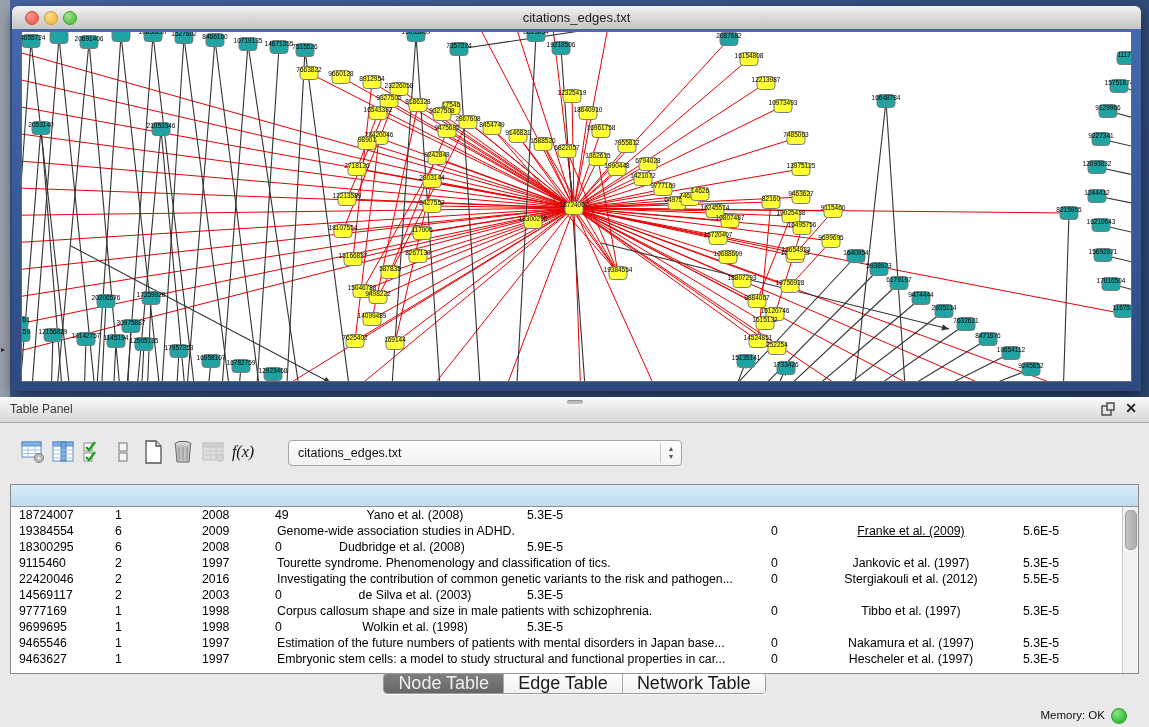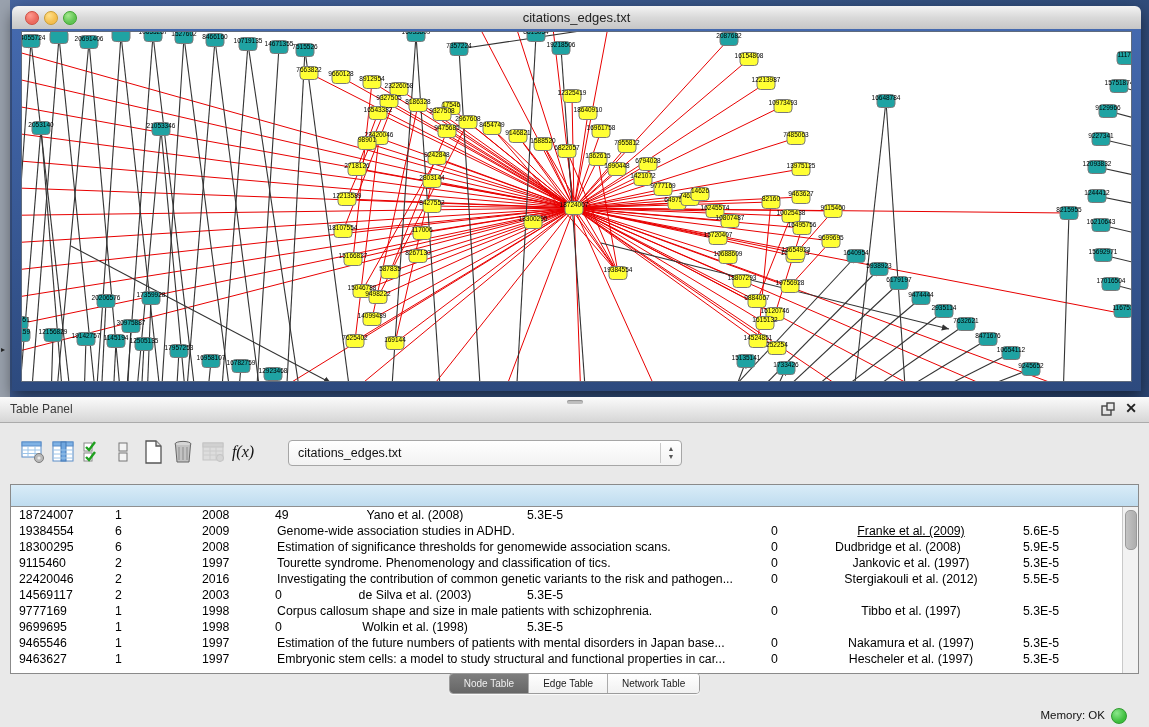"Estimation of significance thresholds" div.tcell { html: <div>Estimation of significance thresholds for genomewide association scans.</div> -> none }
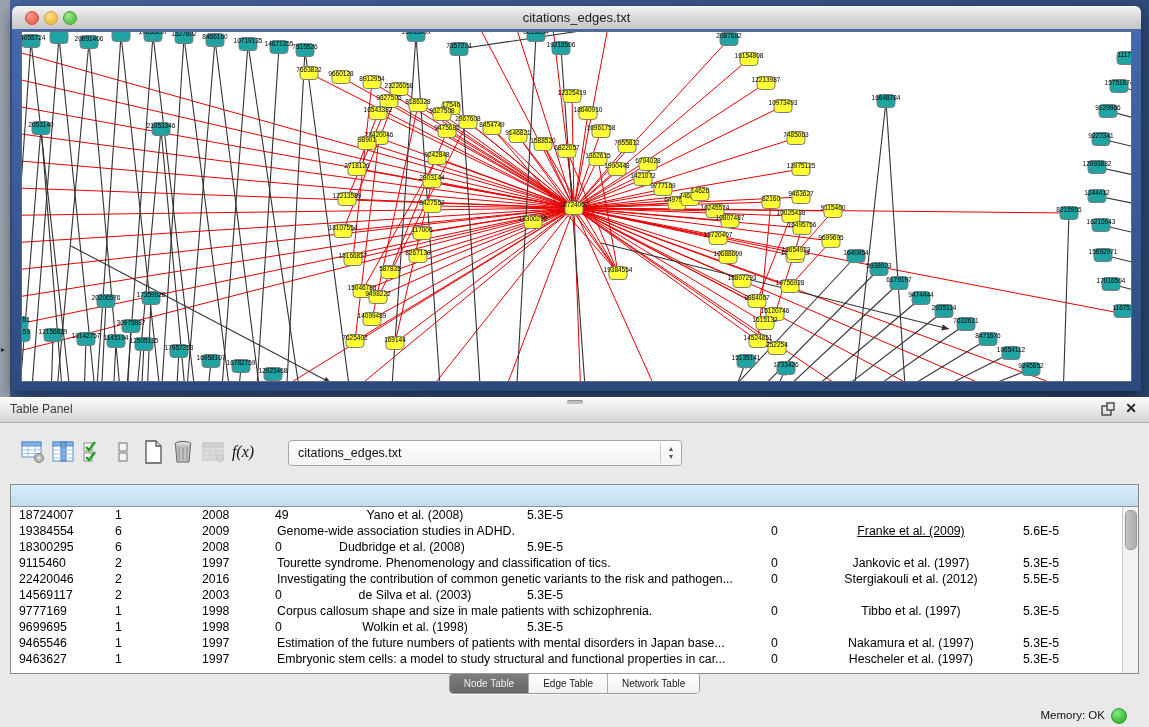"Node Table" .seg-tab { font-size: 10px -> 18px }
